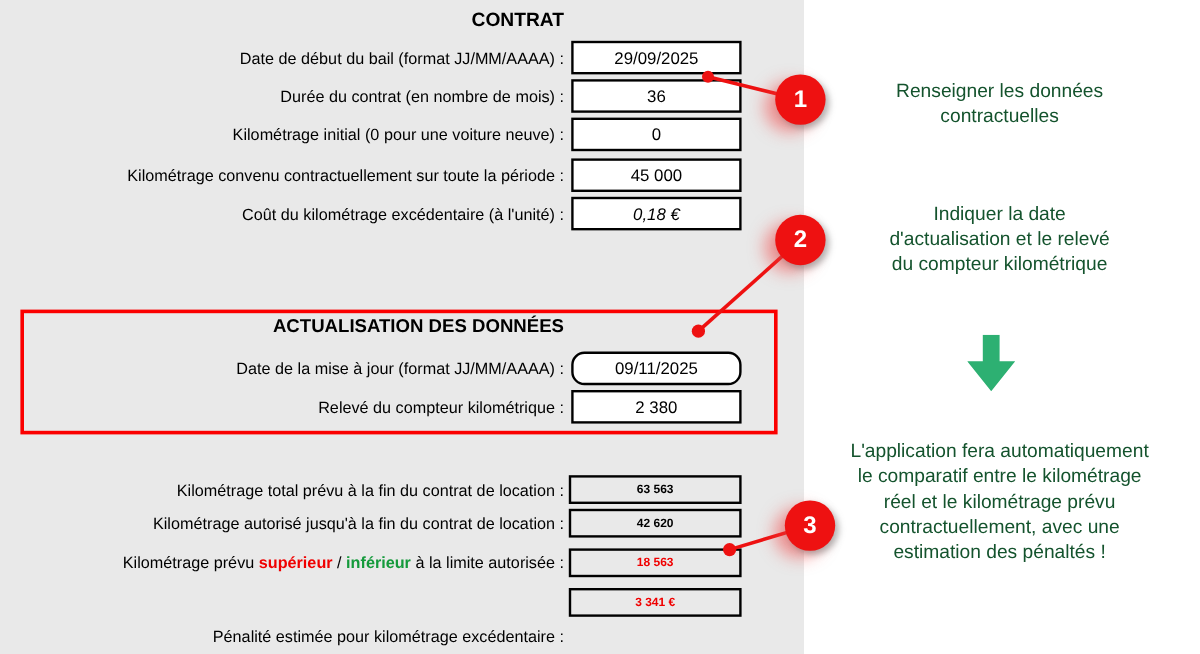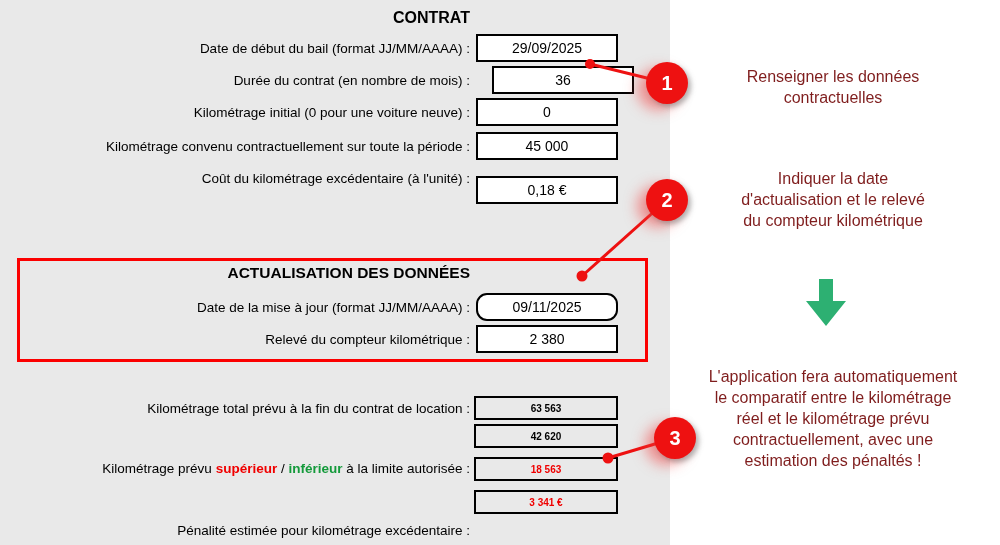"36" div.box { margin-left: 16px -> none }
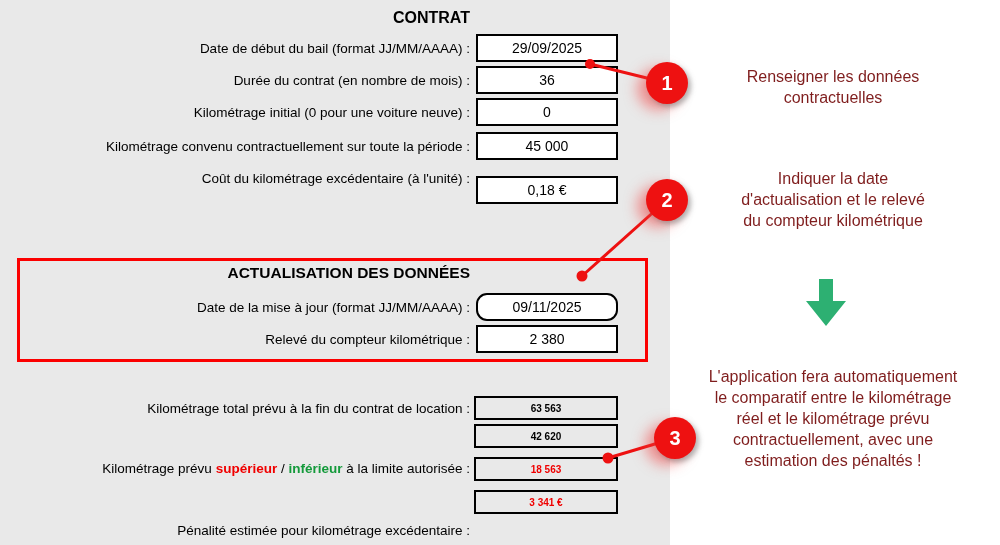"Renseigner les données" .callout-text { color: #7f1d1d -> #14532d }
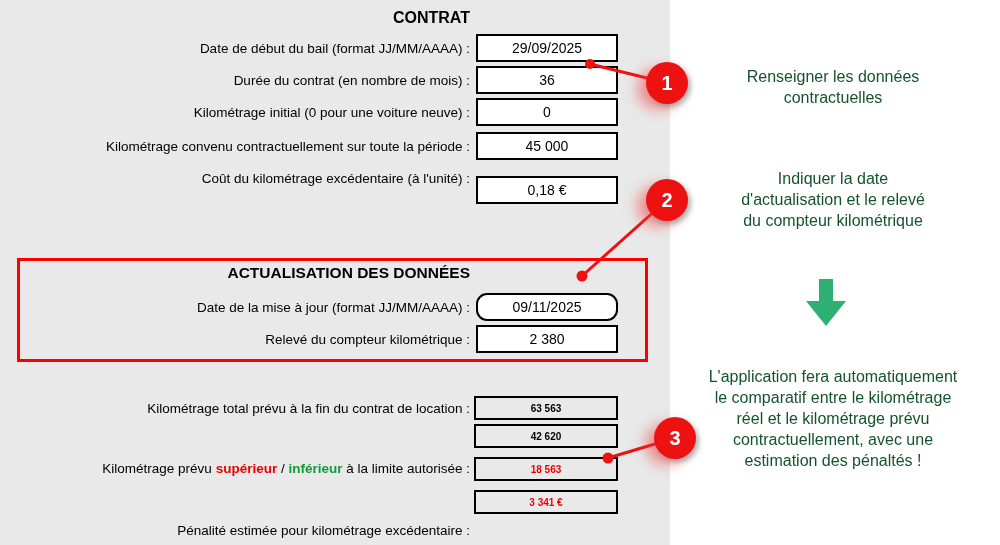"0,18 €" div.box { font-style: none -> italic; top: 176px -> 164px }
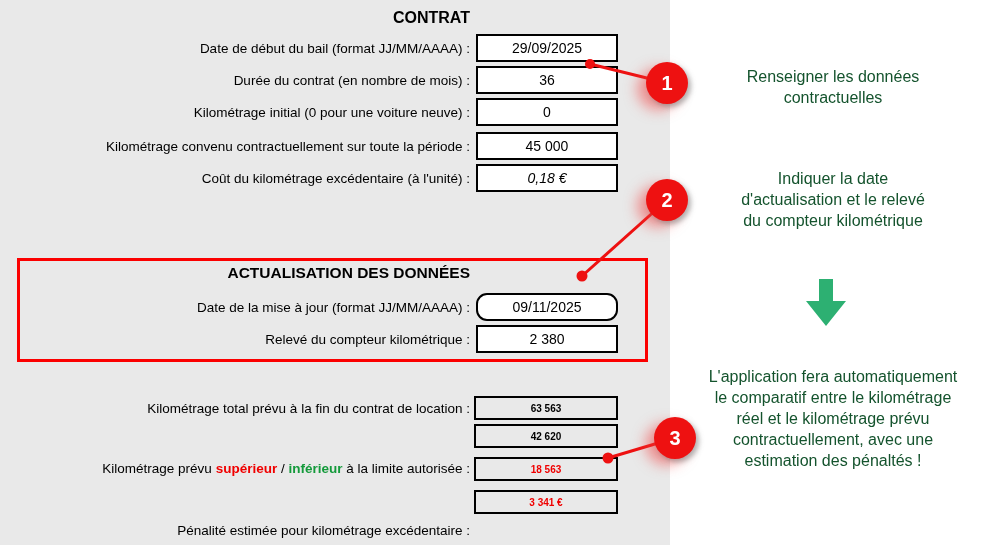"Kilométrage autorisé jusqu'à la fin" div.lbl { html: none -> <div>Kilométrage autorisé jusqu'à la fin du contrat de location :</div> }
